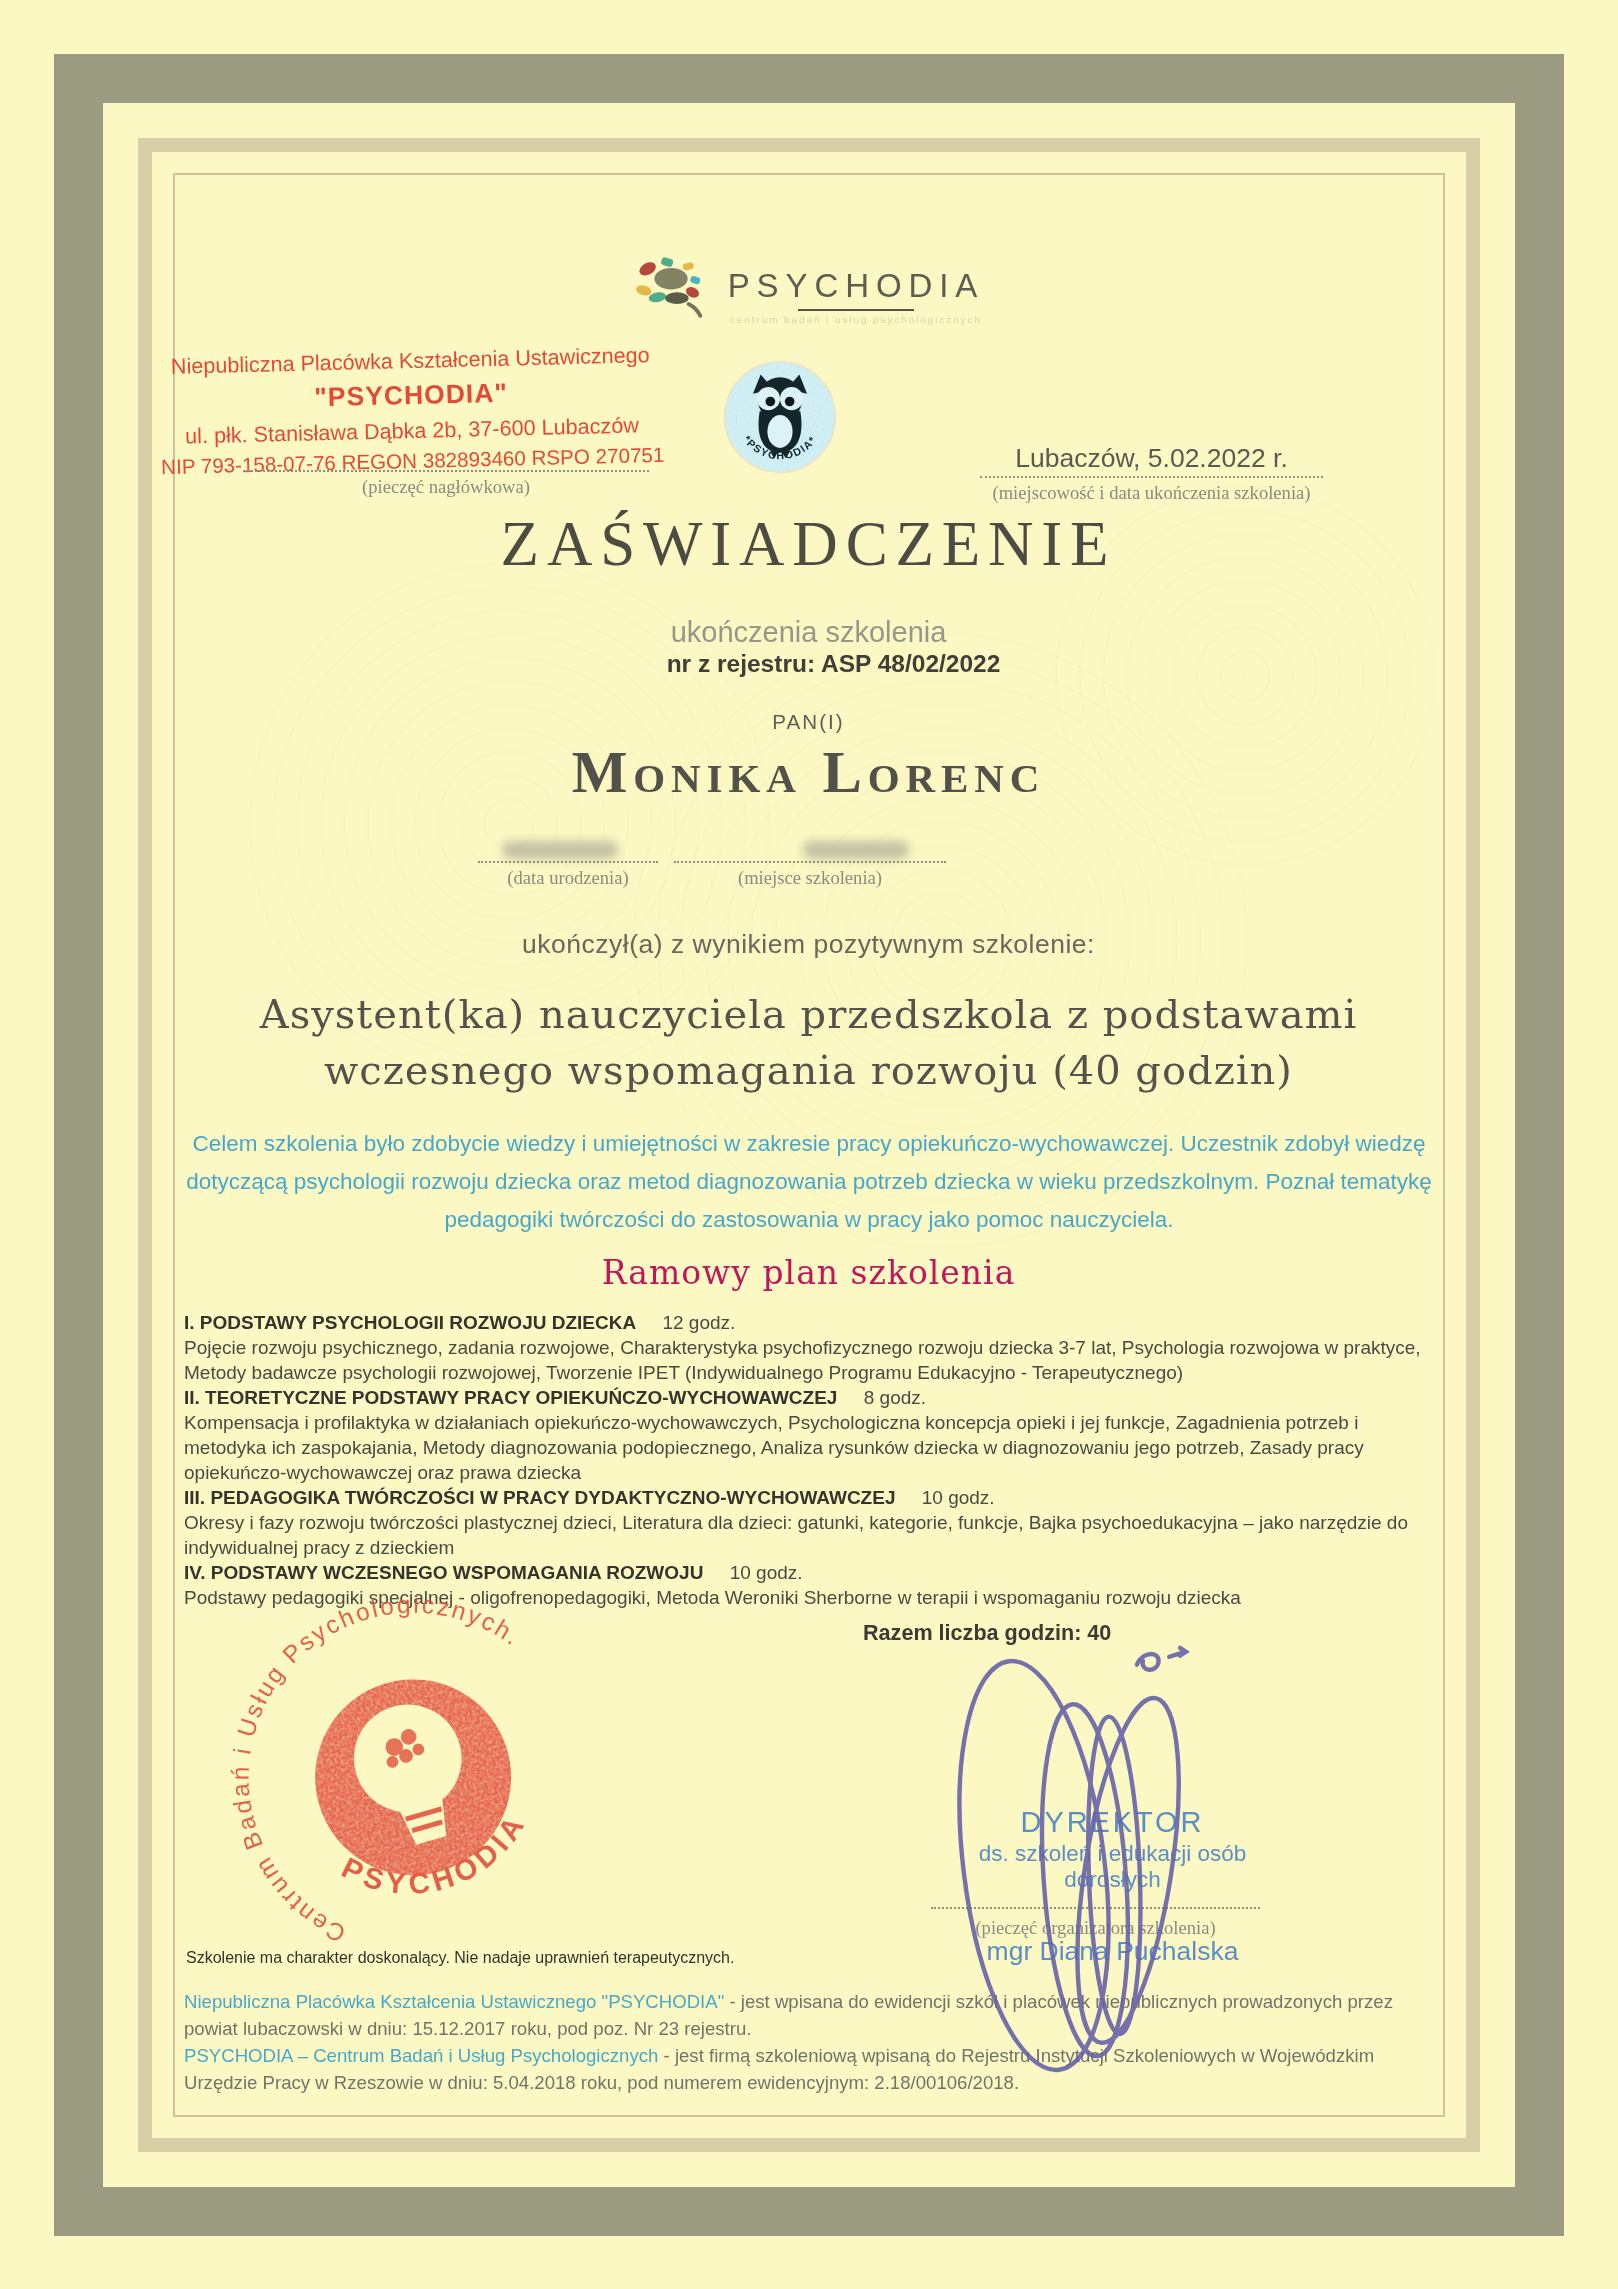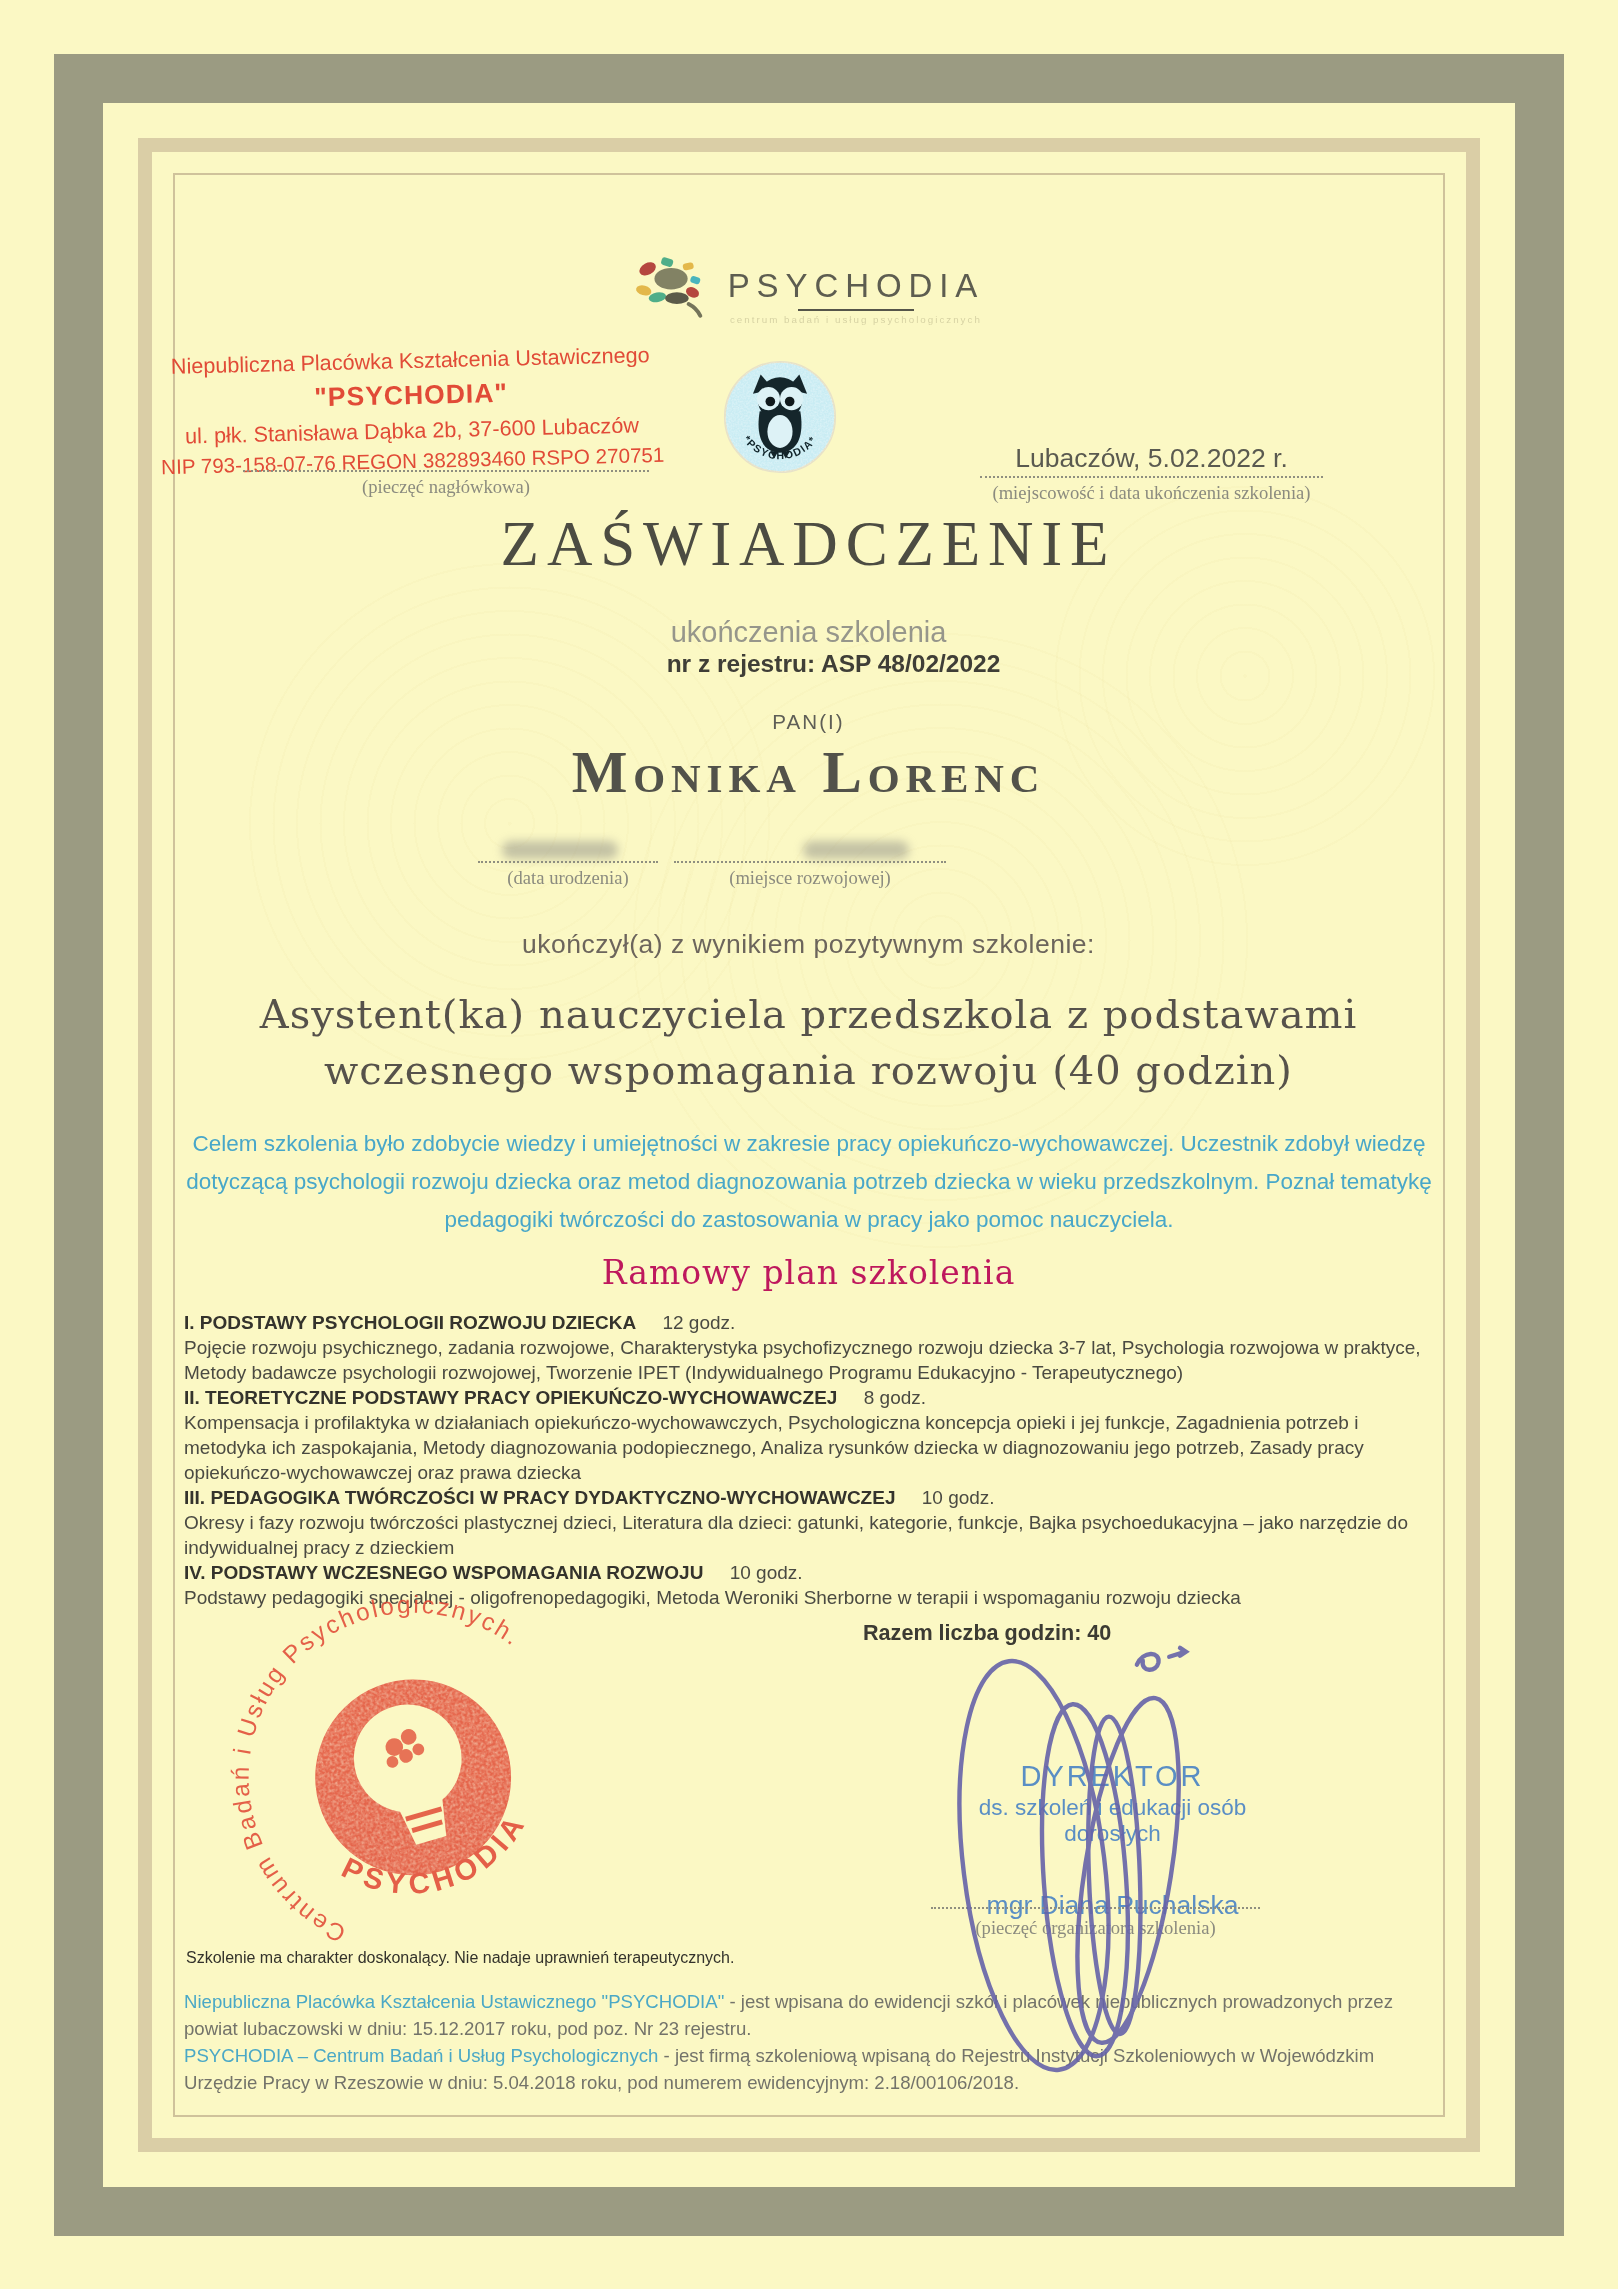"(miejsce rozwojowej)" div.caption { text: rozwojowej -> szkolenia }
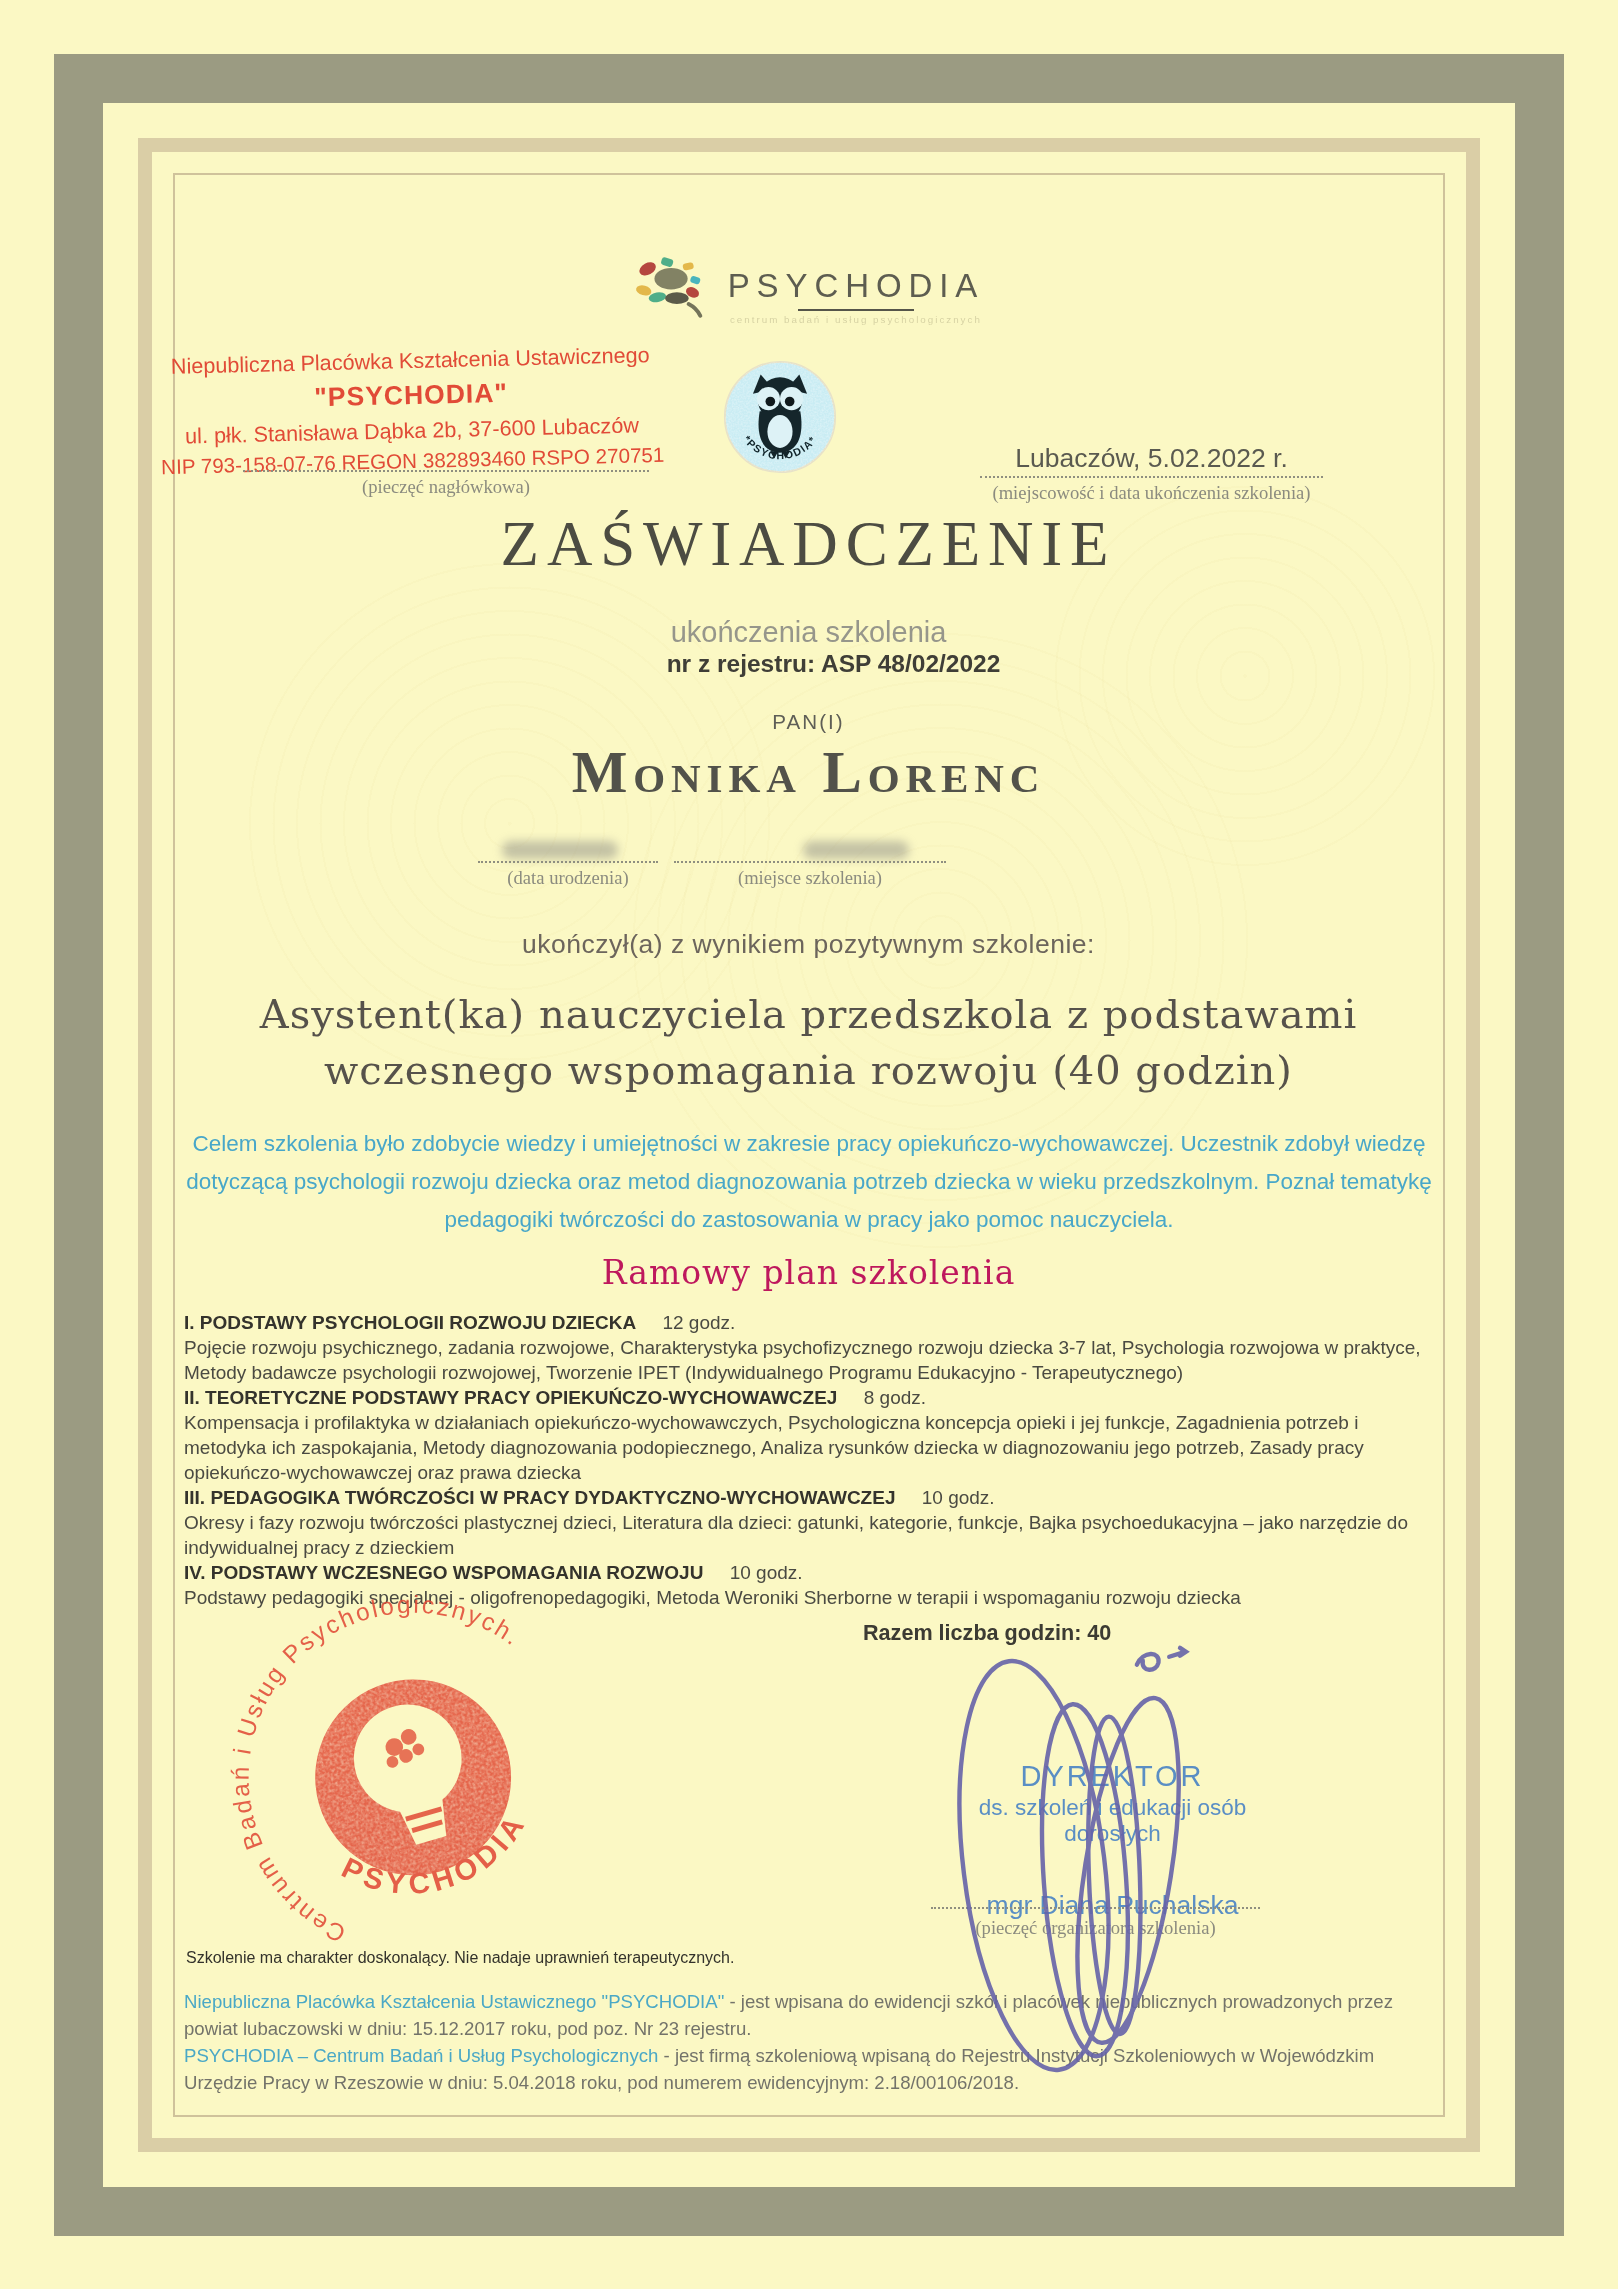"DYREKTOR" .sig-role1 { margin-top: none -> 46px }
